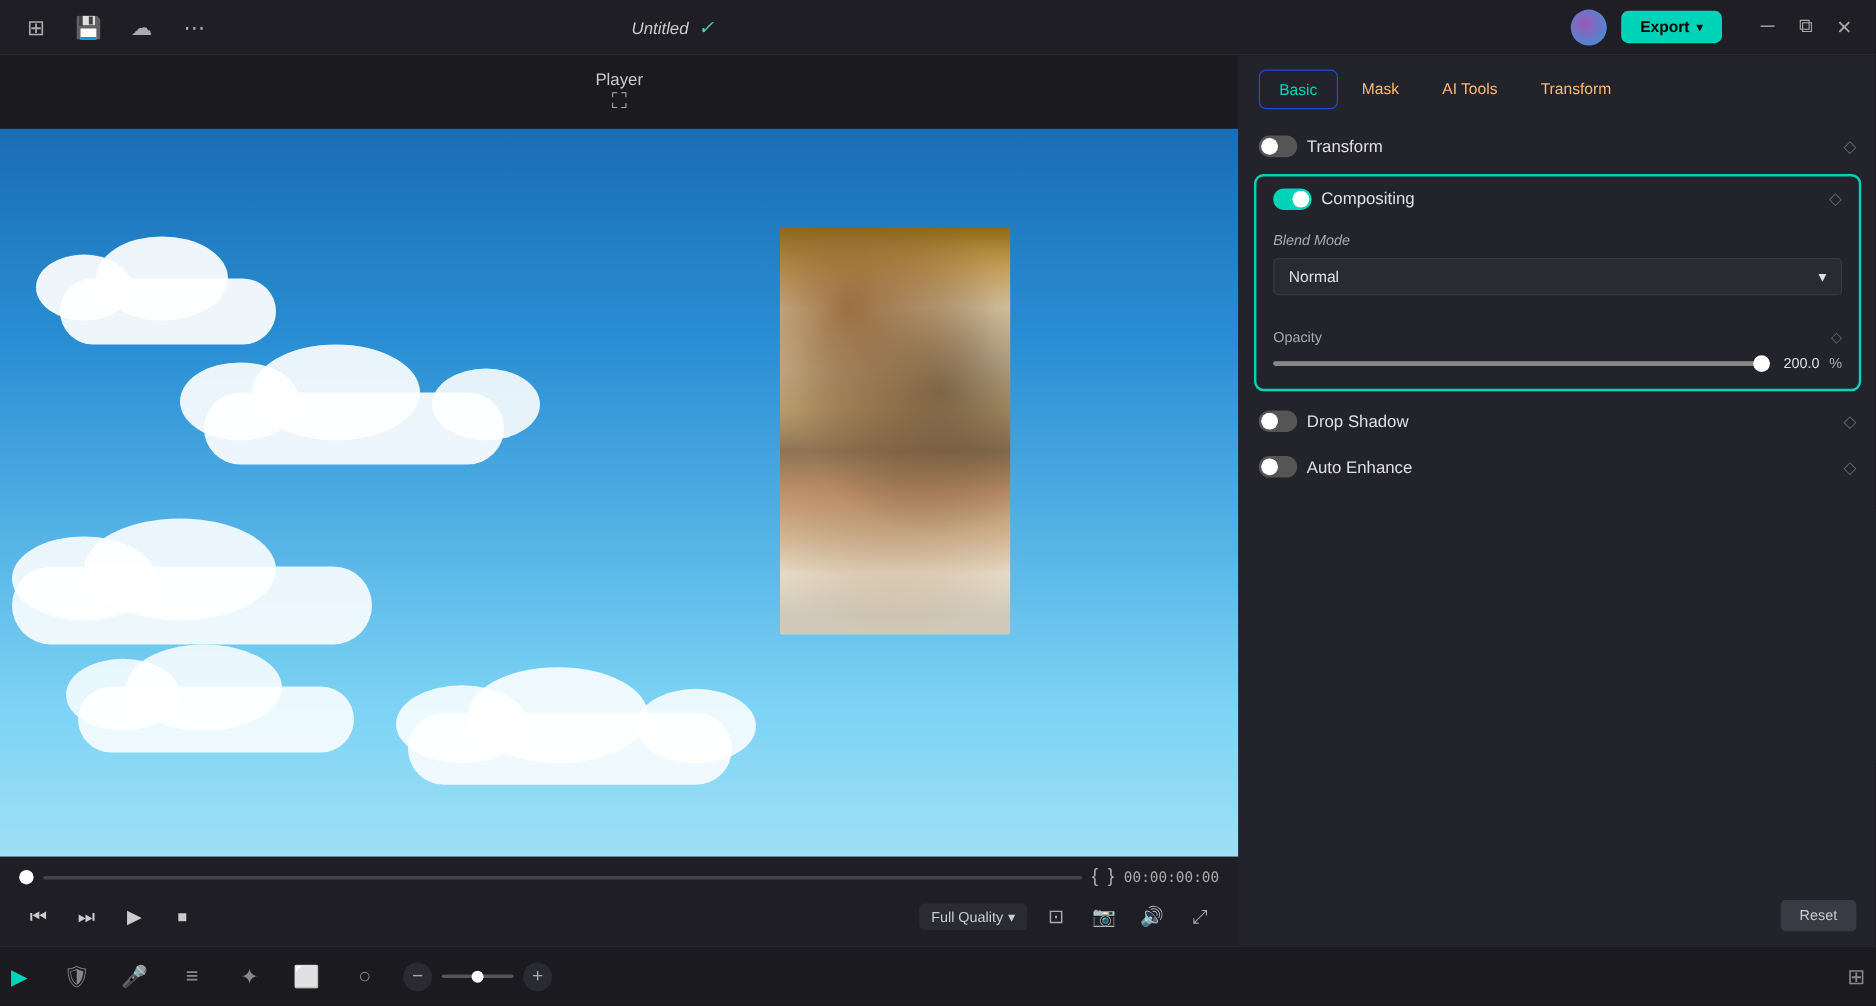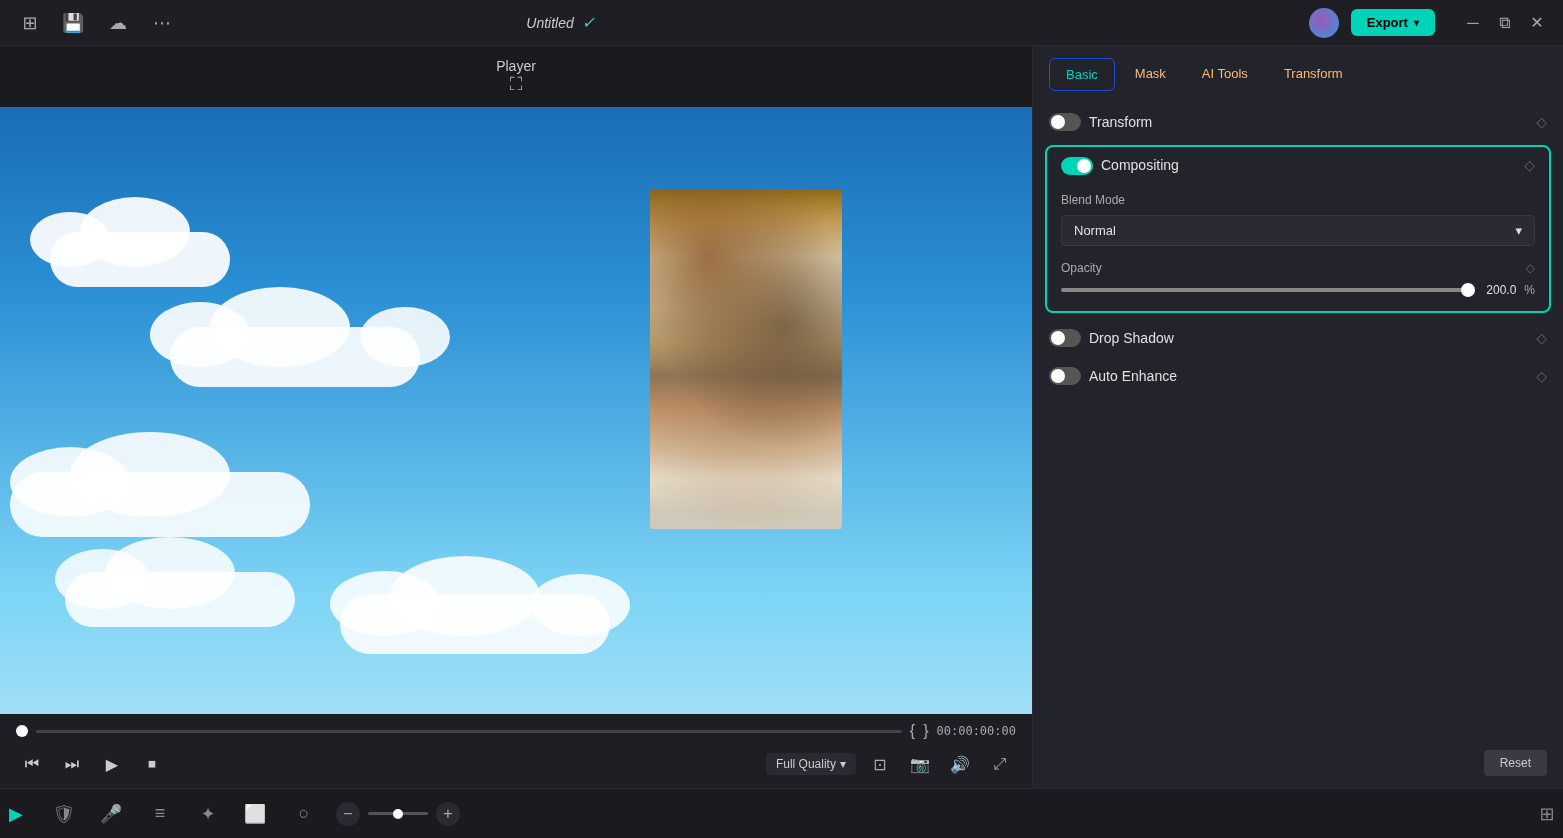"Blend Mode" .field-label { font-style: none -> italic }
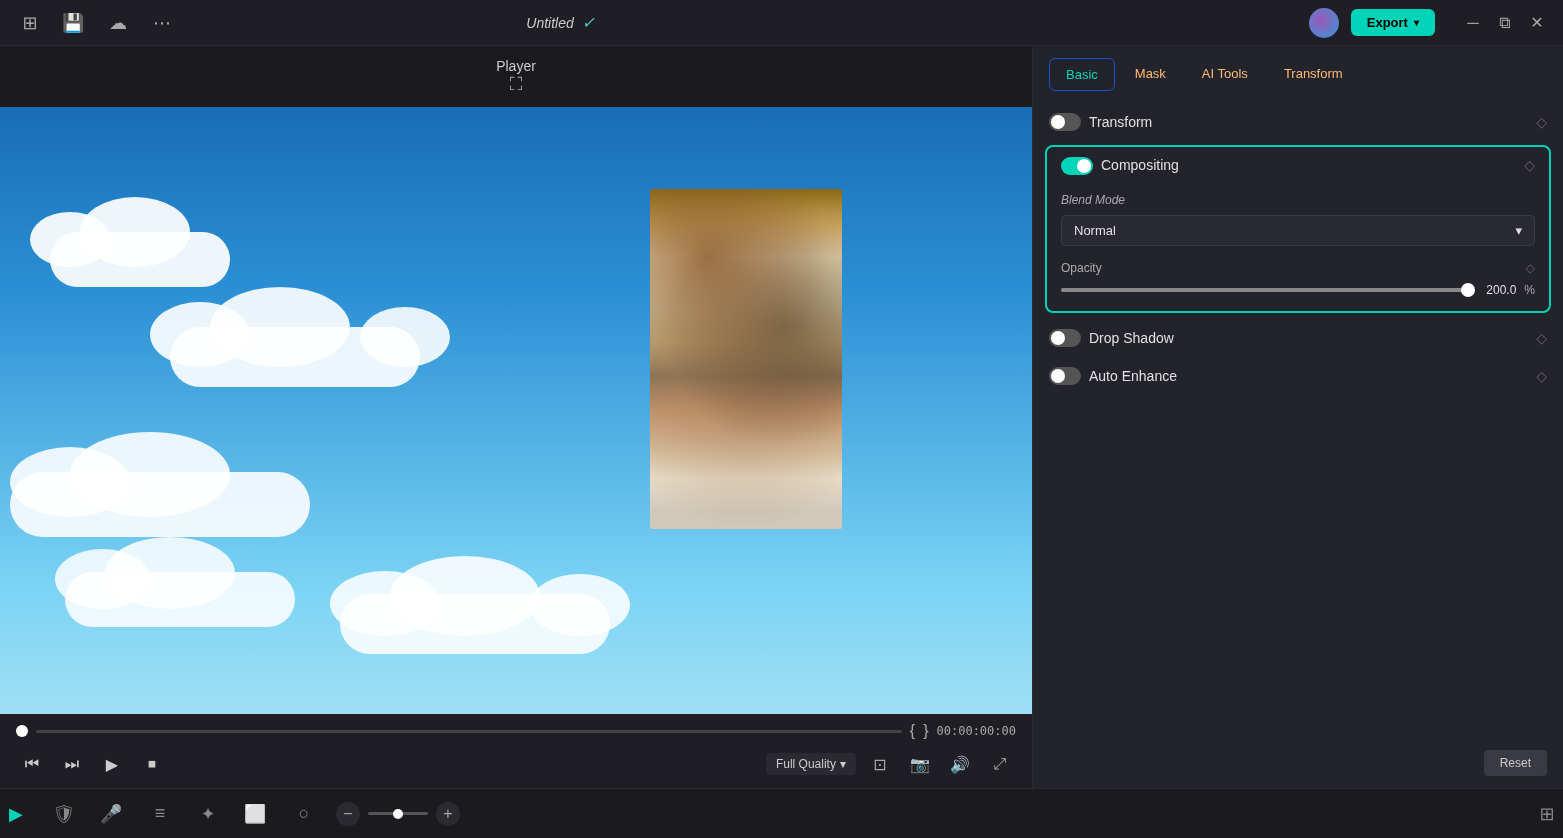"Normal" .blend-select { margin-bottom: 15px -> 28px }
